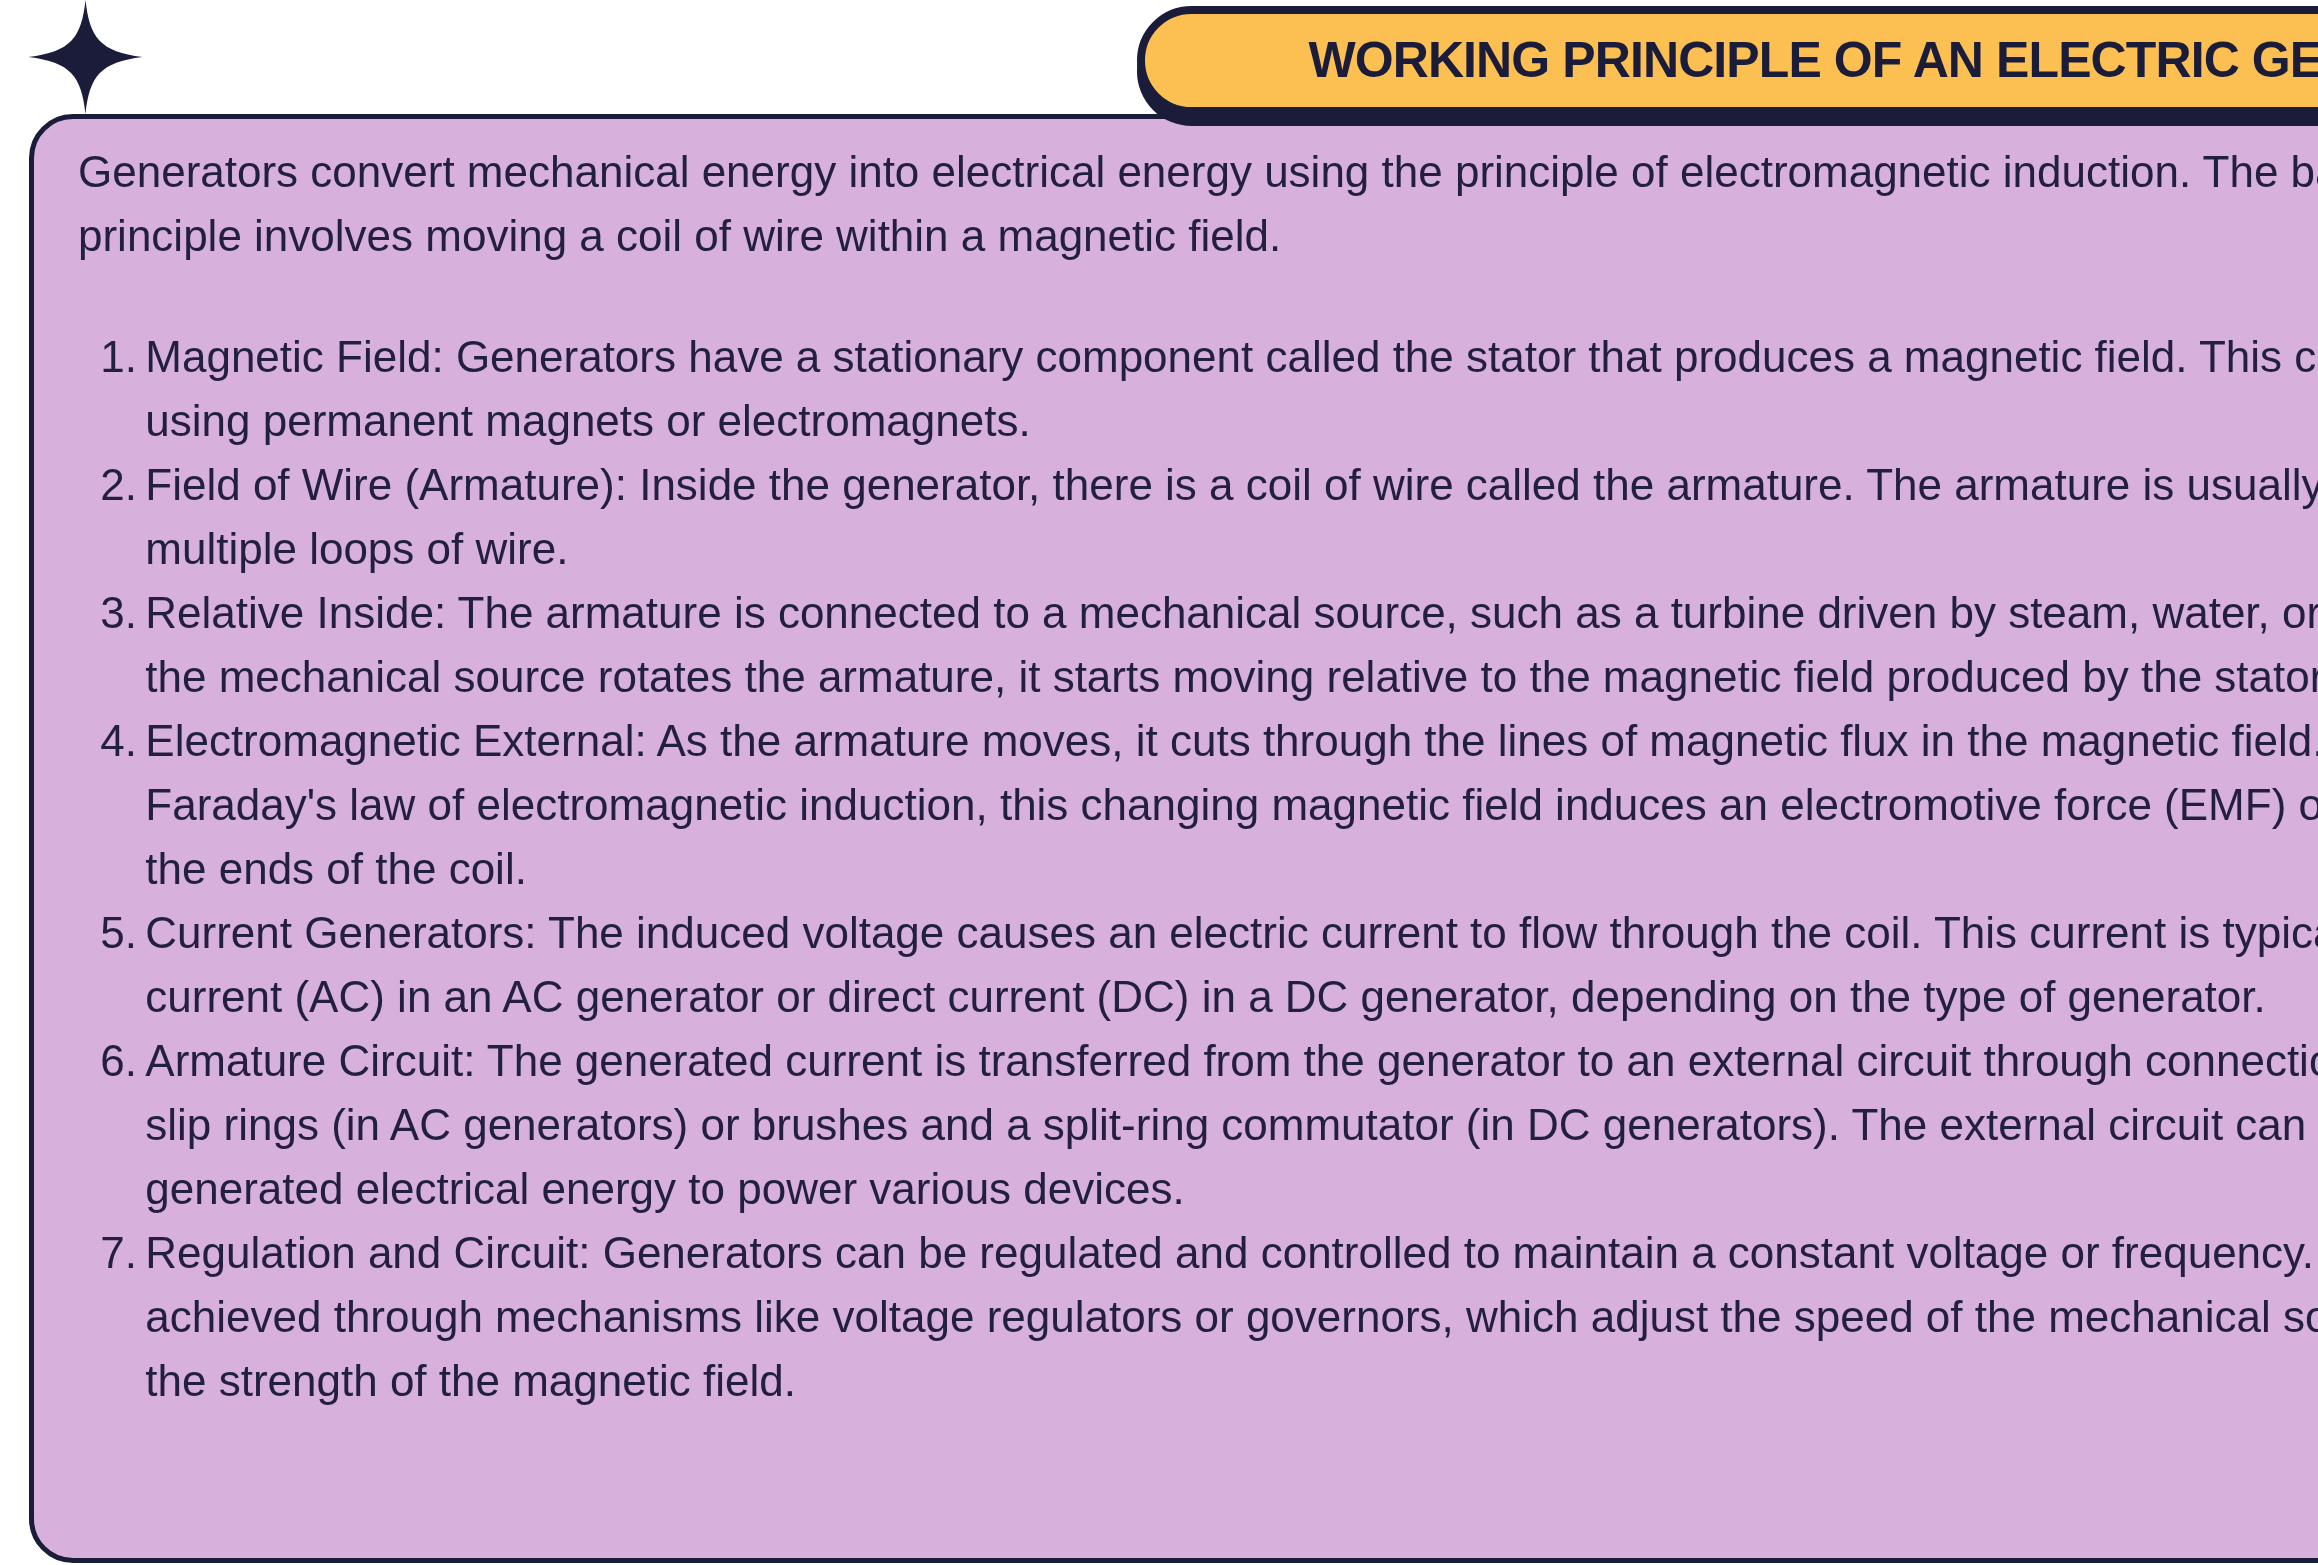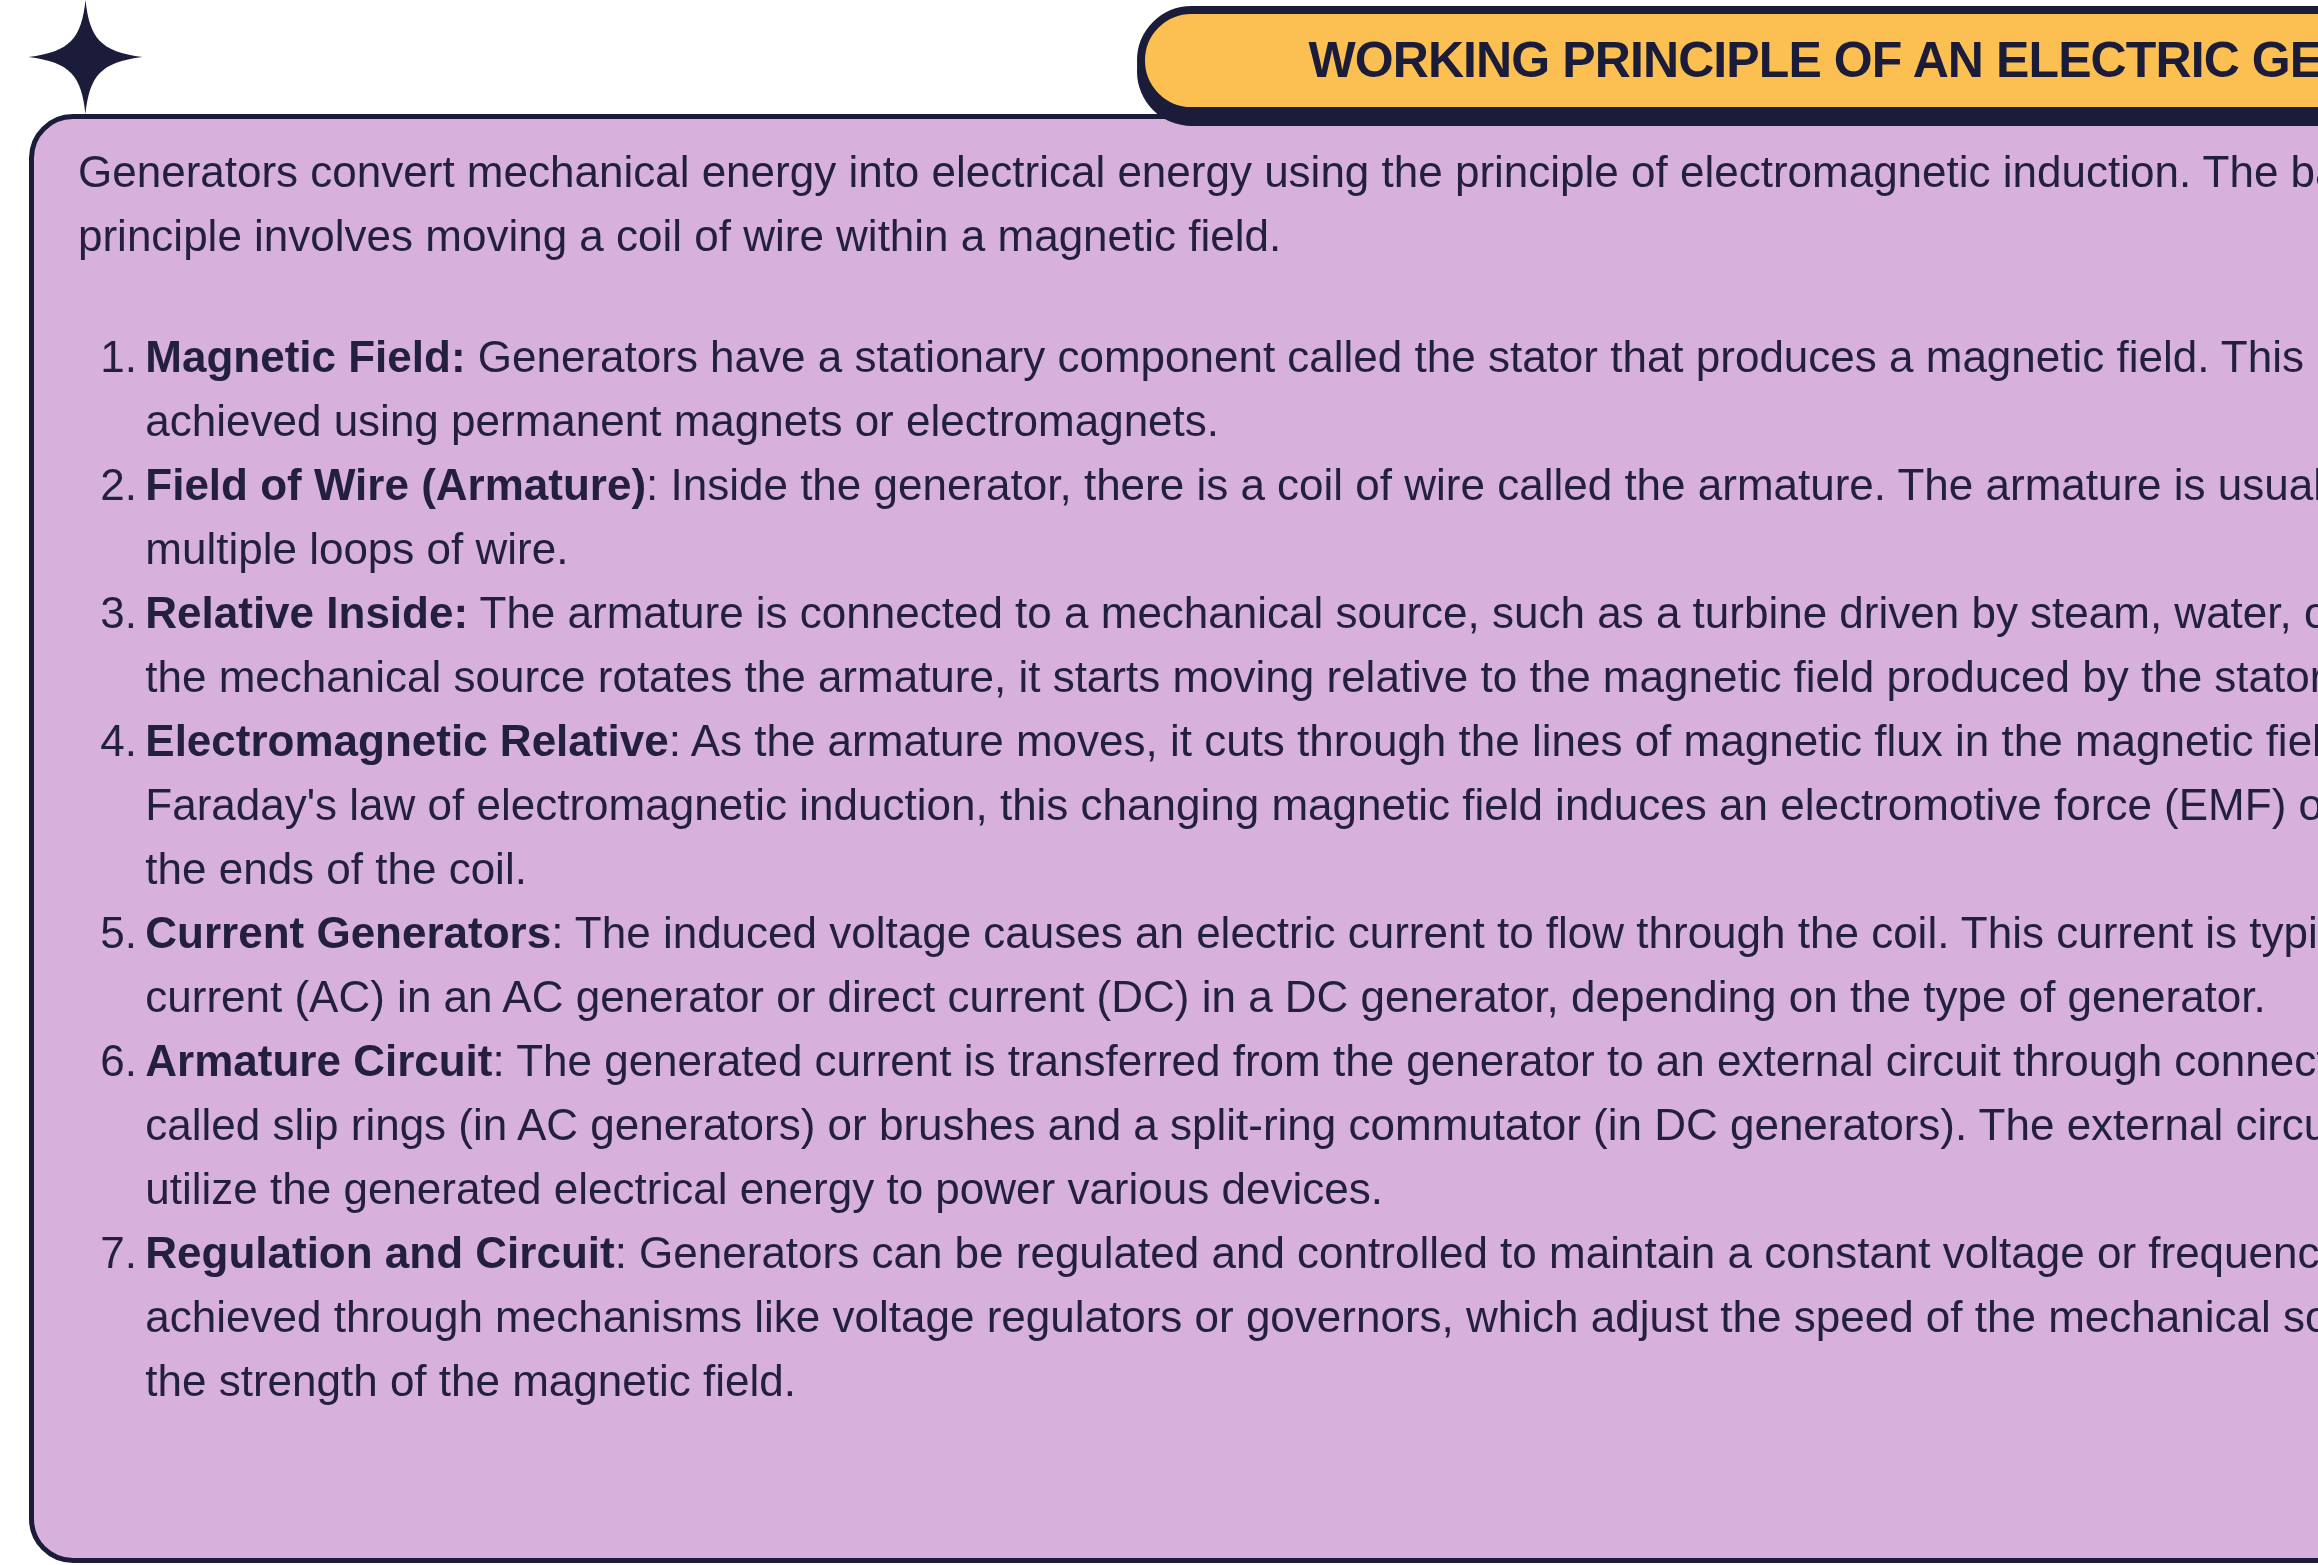"Magnetic Field:" .pterm { font-weight: bold -> normal }
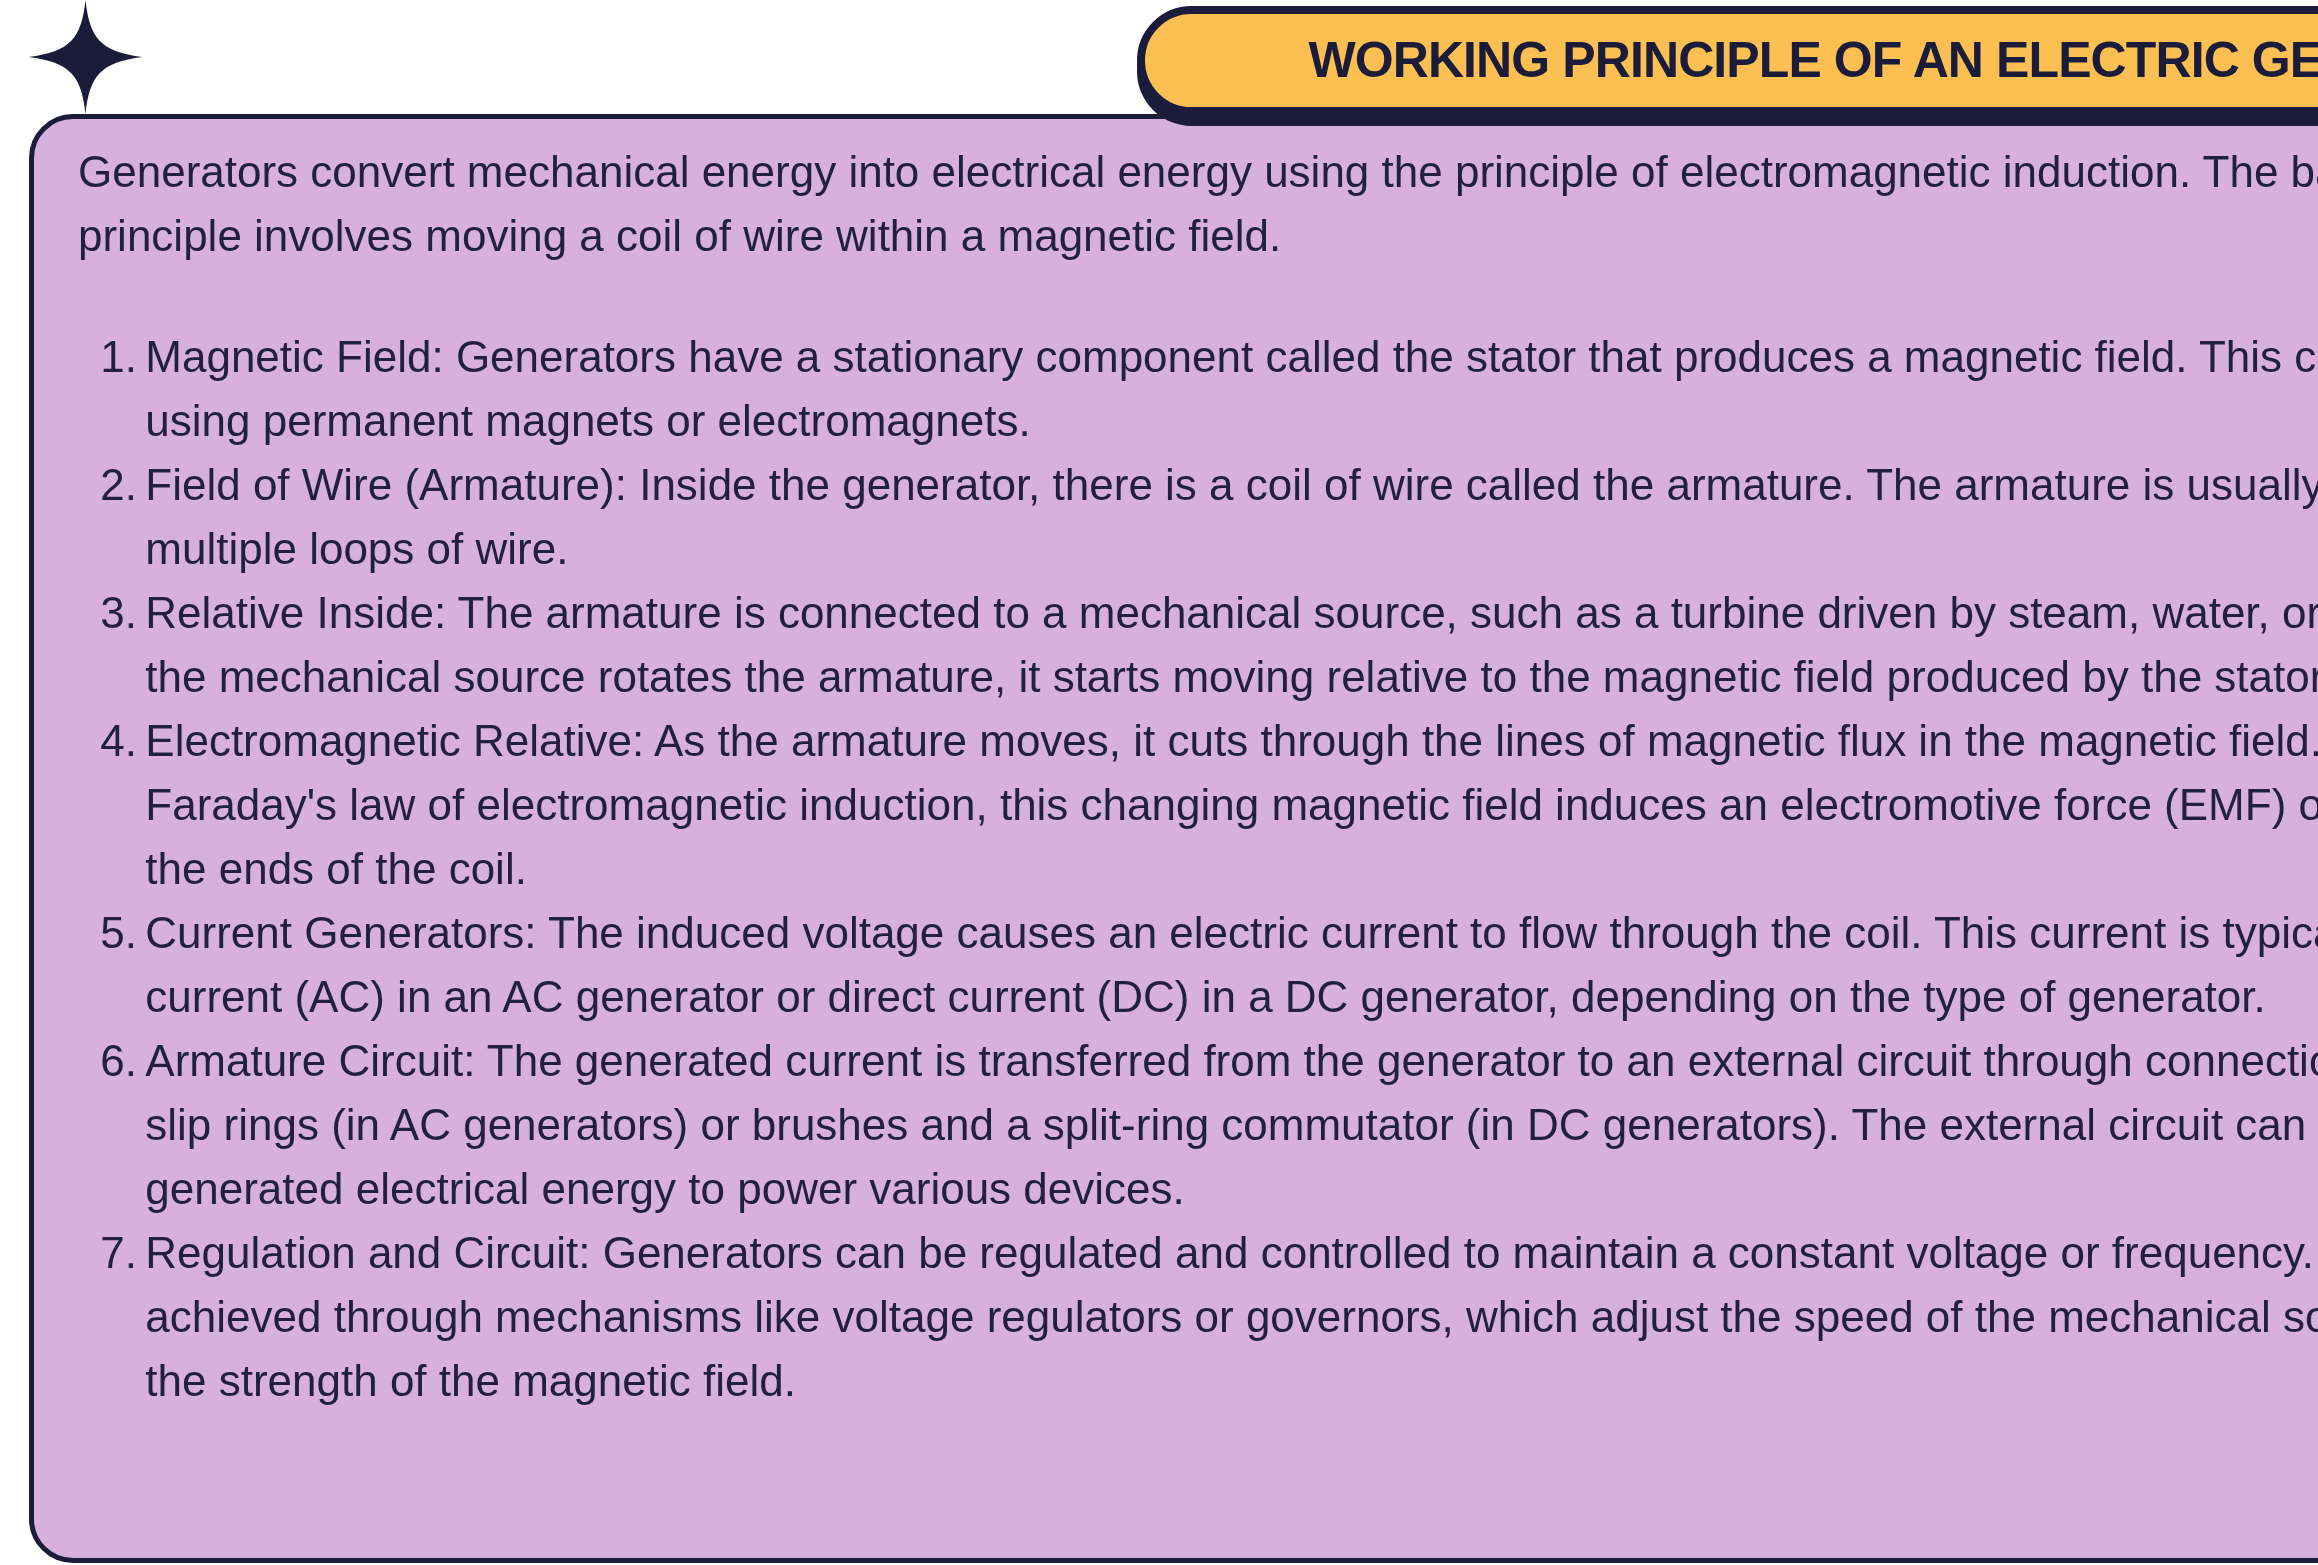"Electromagnetic Relative" span.pterm { text: Relative -> External }
